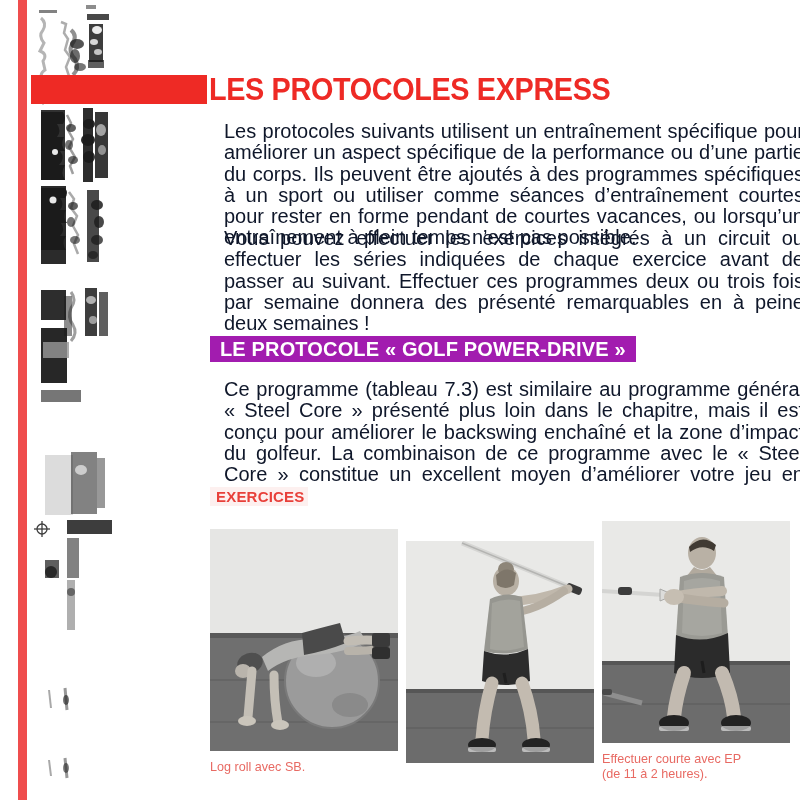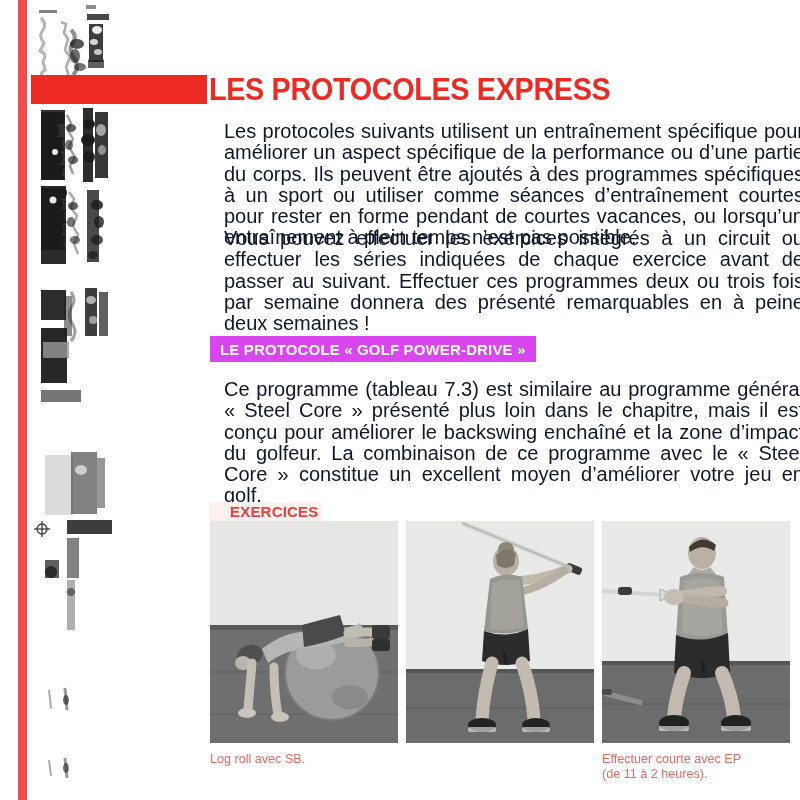"LE PROTOCOLE « GOLF POWER-DRIVE" .banner { background: #d946ef -> #a21caf; font-size: 15px -> 20px }
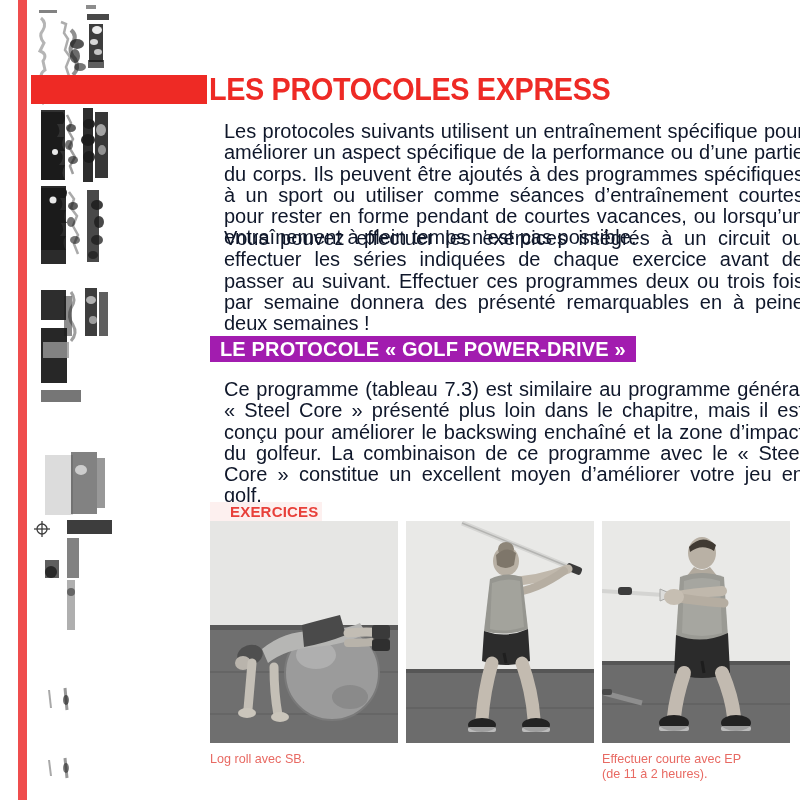"EXERCICES" .exercices { padding: 1px 3px 1px 20px -> 1px 3px 1px 6px; top: 502px -> 487px }
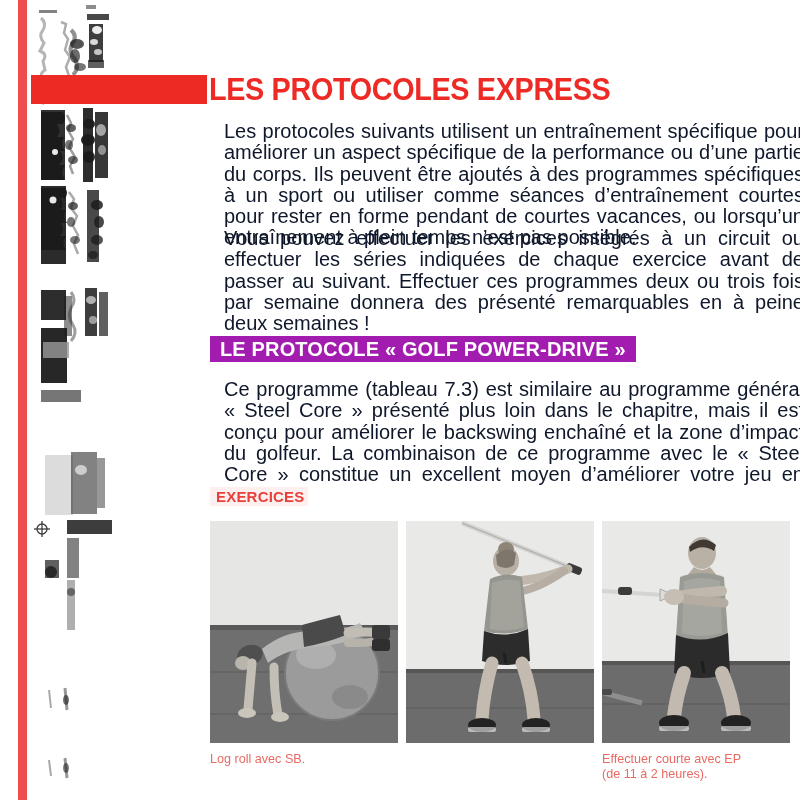"Log roll avec SB." .photo-row { align-items: none -> center }
